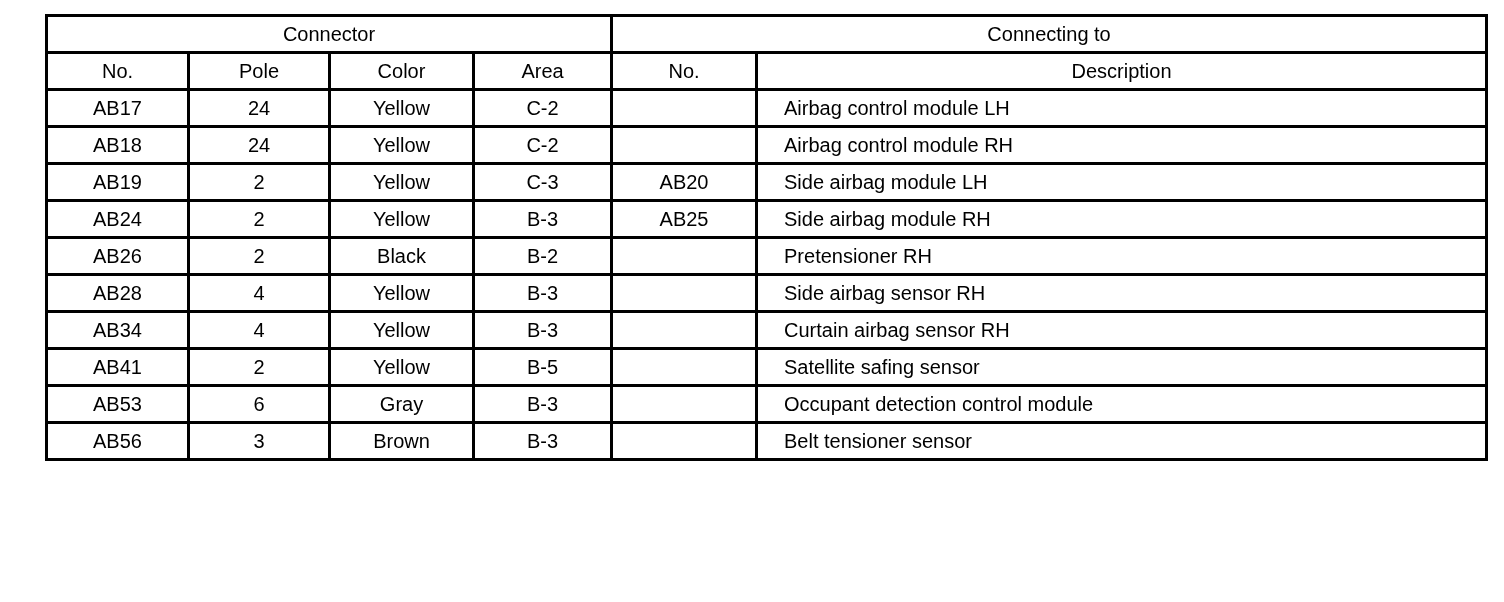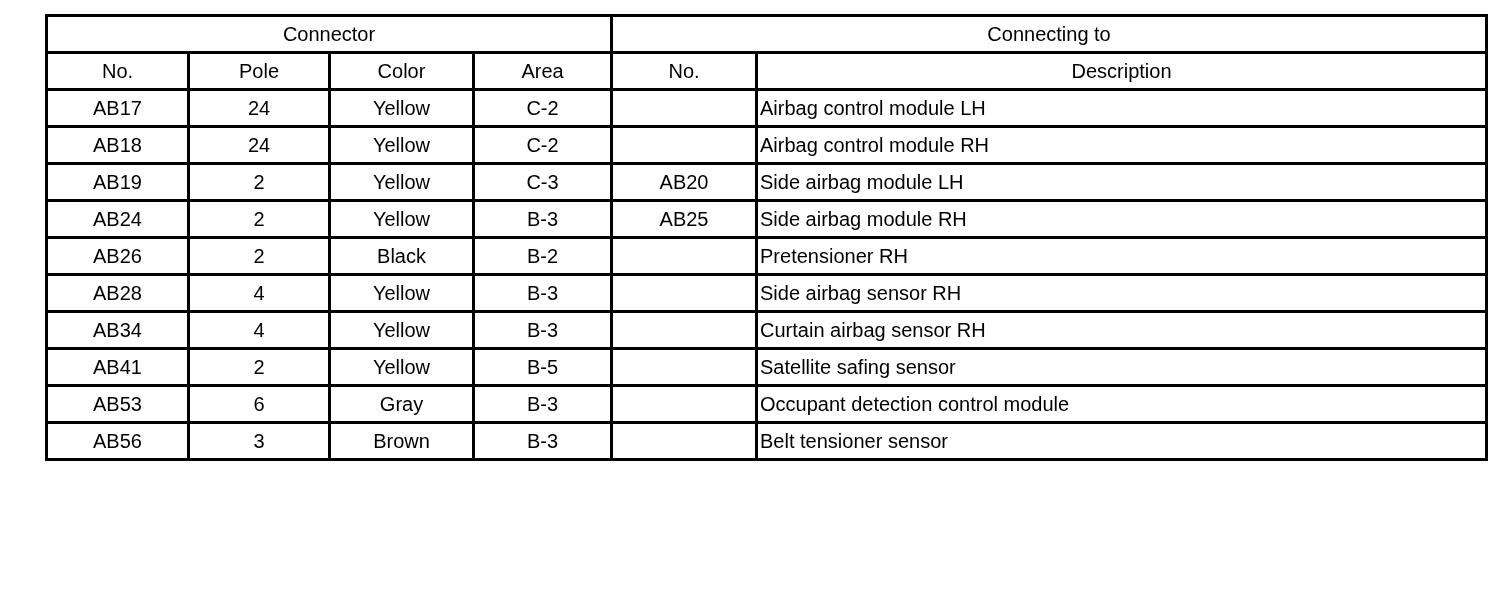"Airbag control module LH" table.connector-table td.desc-cell { padding-left: 2px -> 26px }
